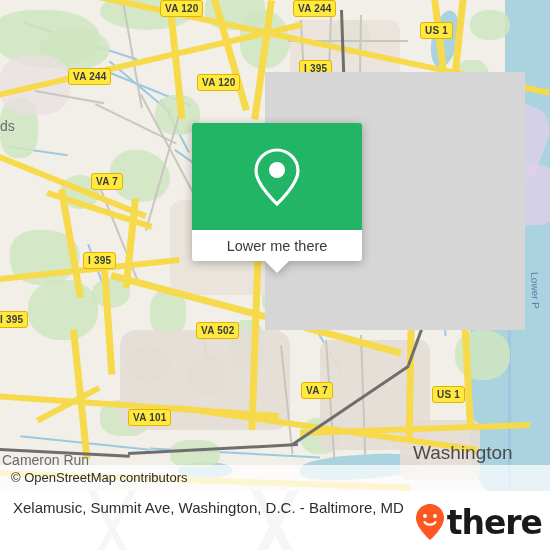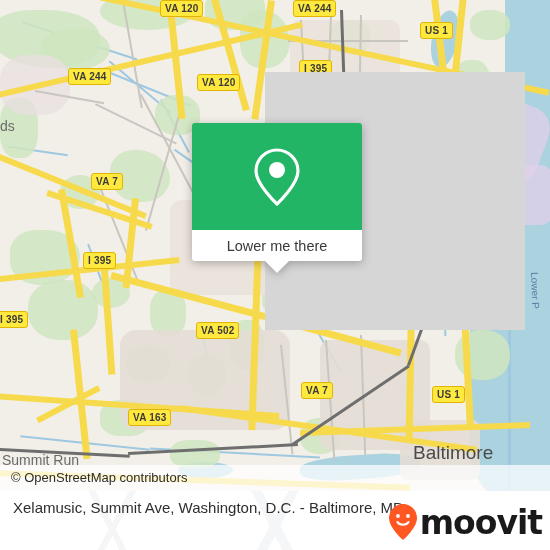"VA 163" div.shield { text: 163 -> 101 }
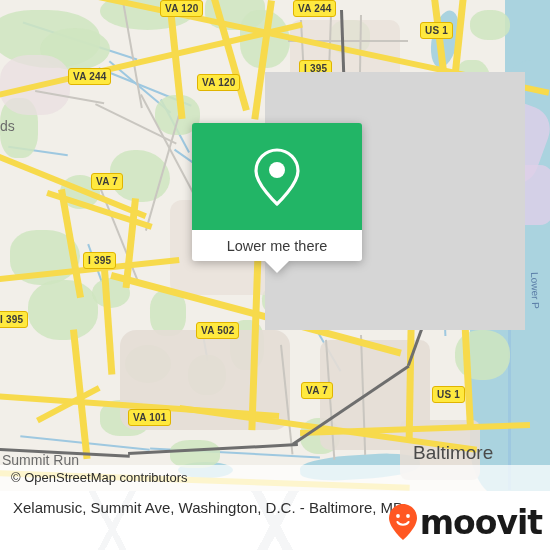"Summit Run" div.place-label { text: Summit -> Cameron }
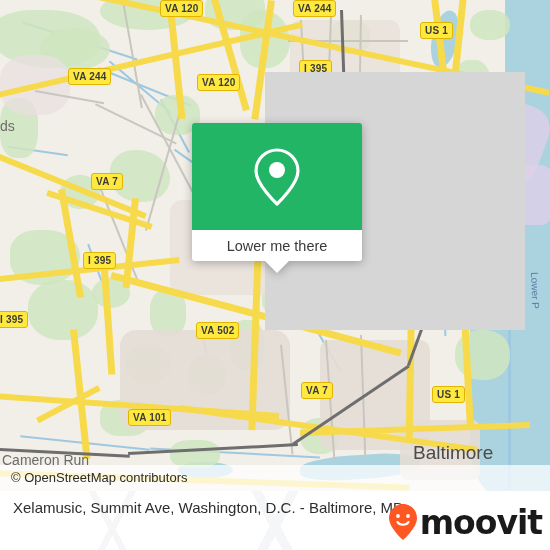"Baltimore" div.place-label { text: Baltimore -> Washington }
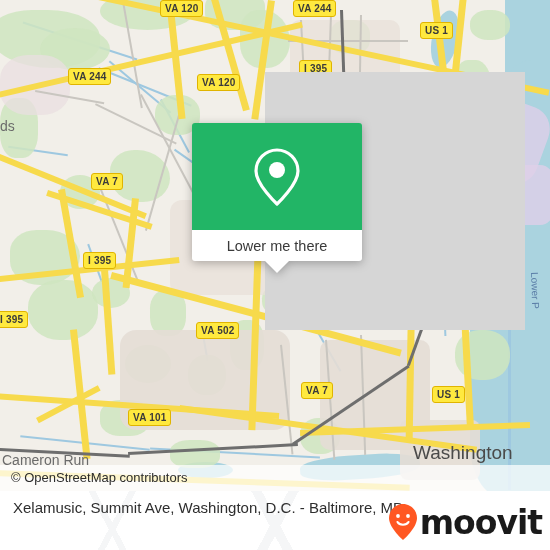"moovit" span.brand-word { text: moovit -> there }
